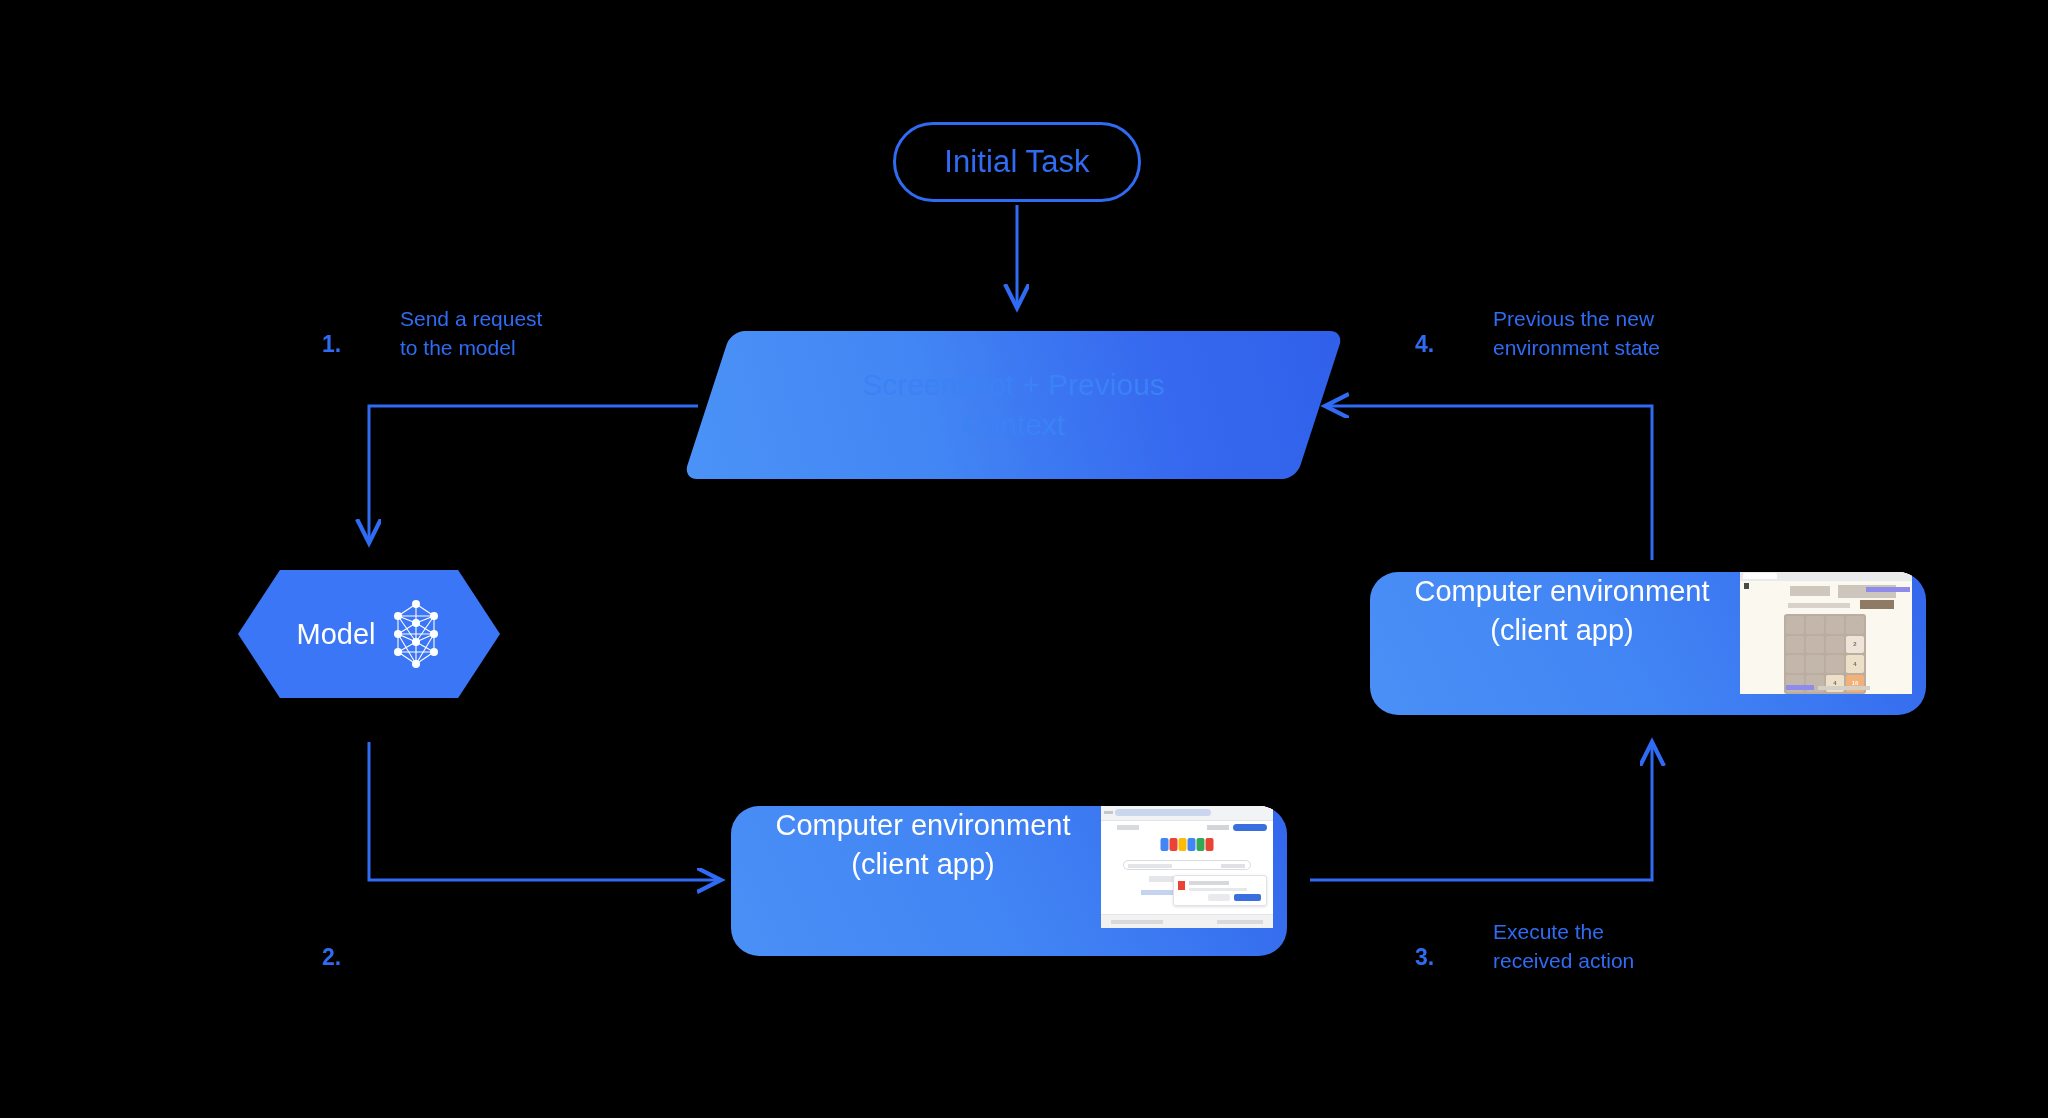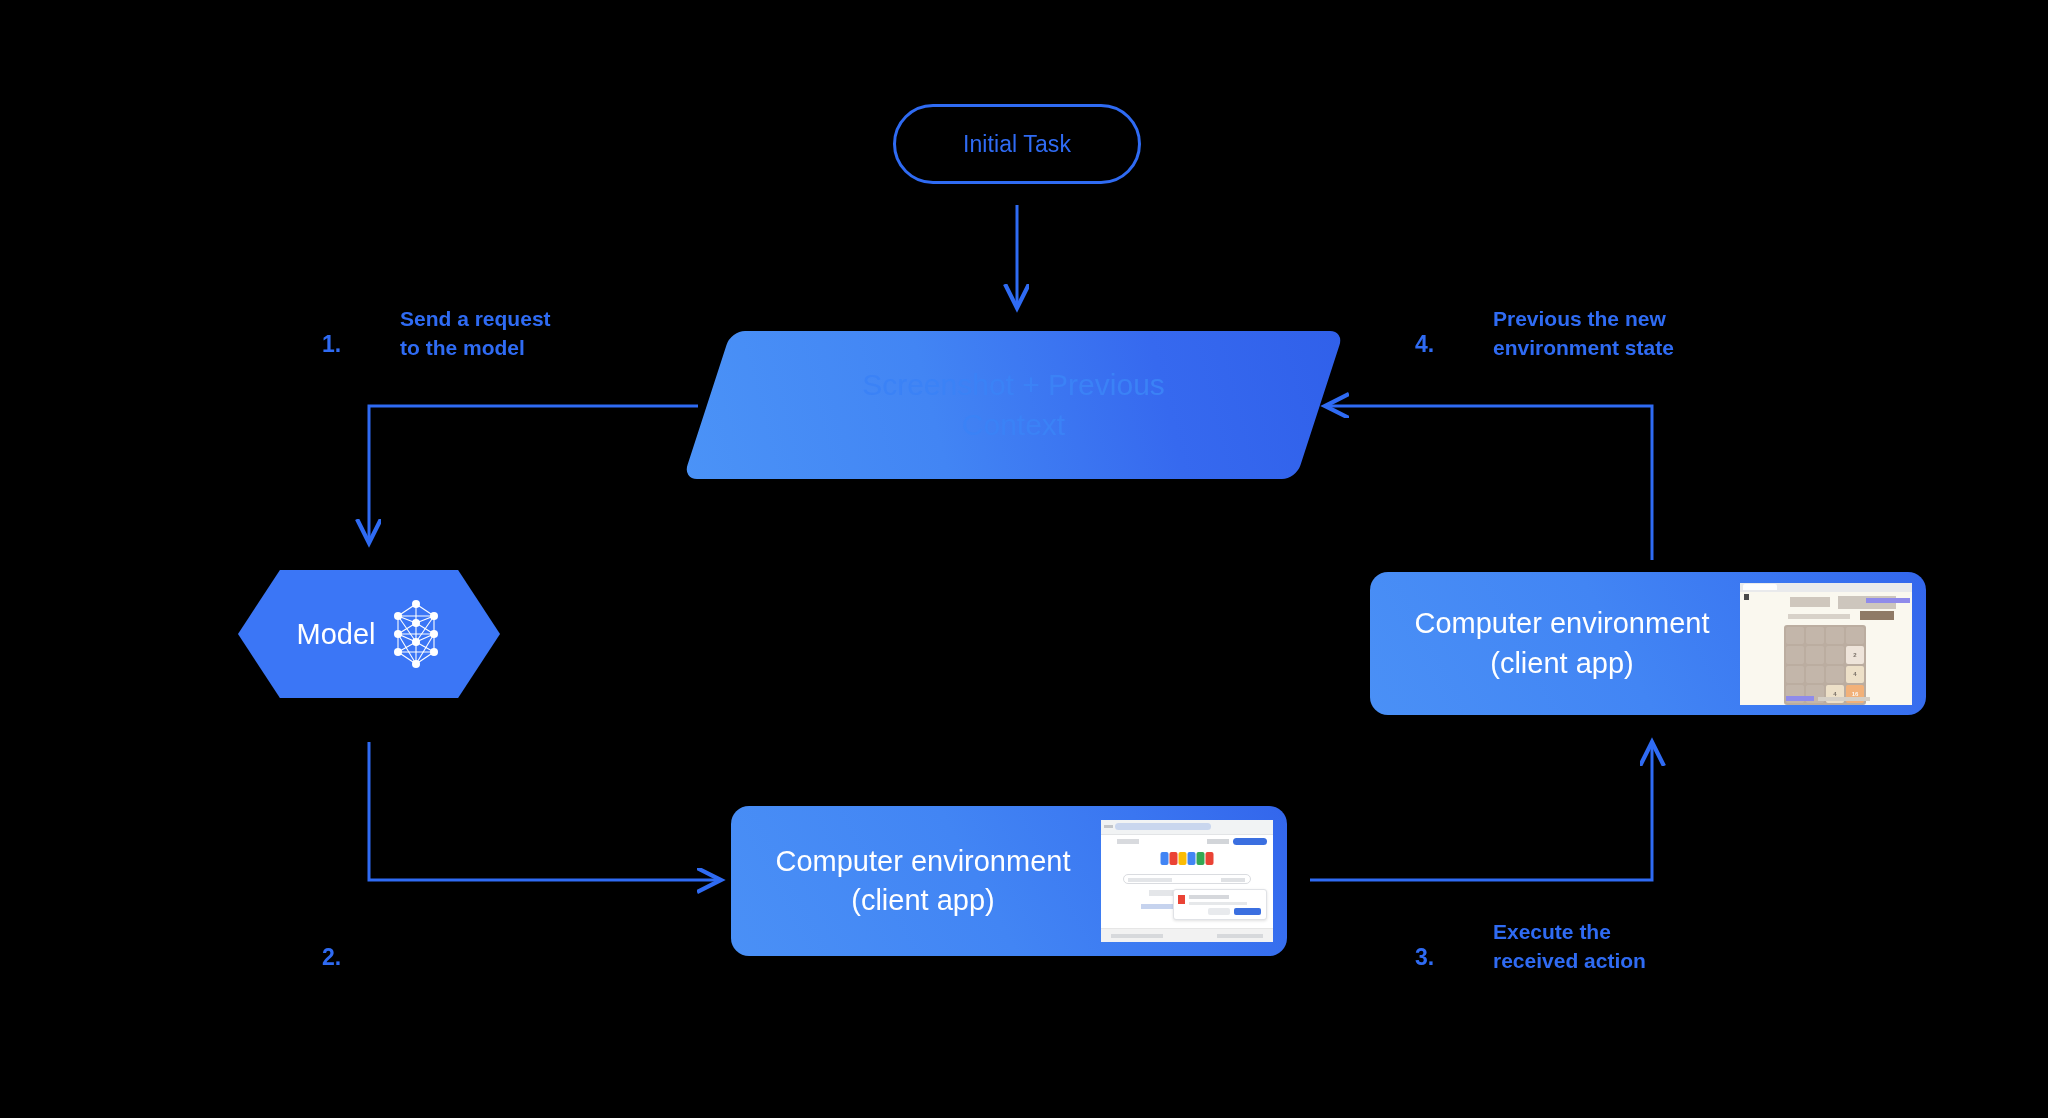"Initial Task" .pill { font-size: 23px -> 31px; top: 104px -> 122px }
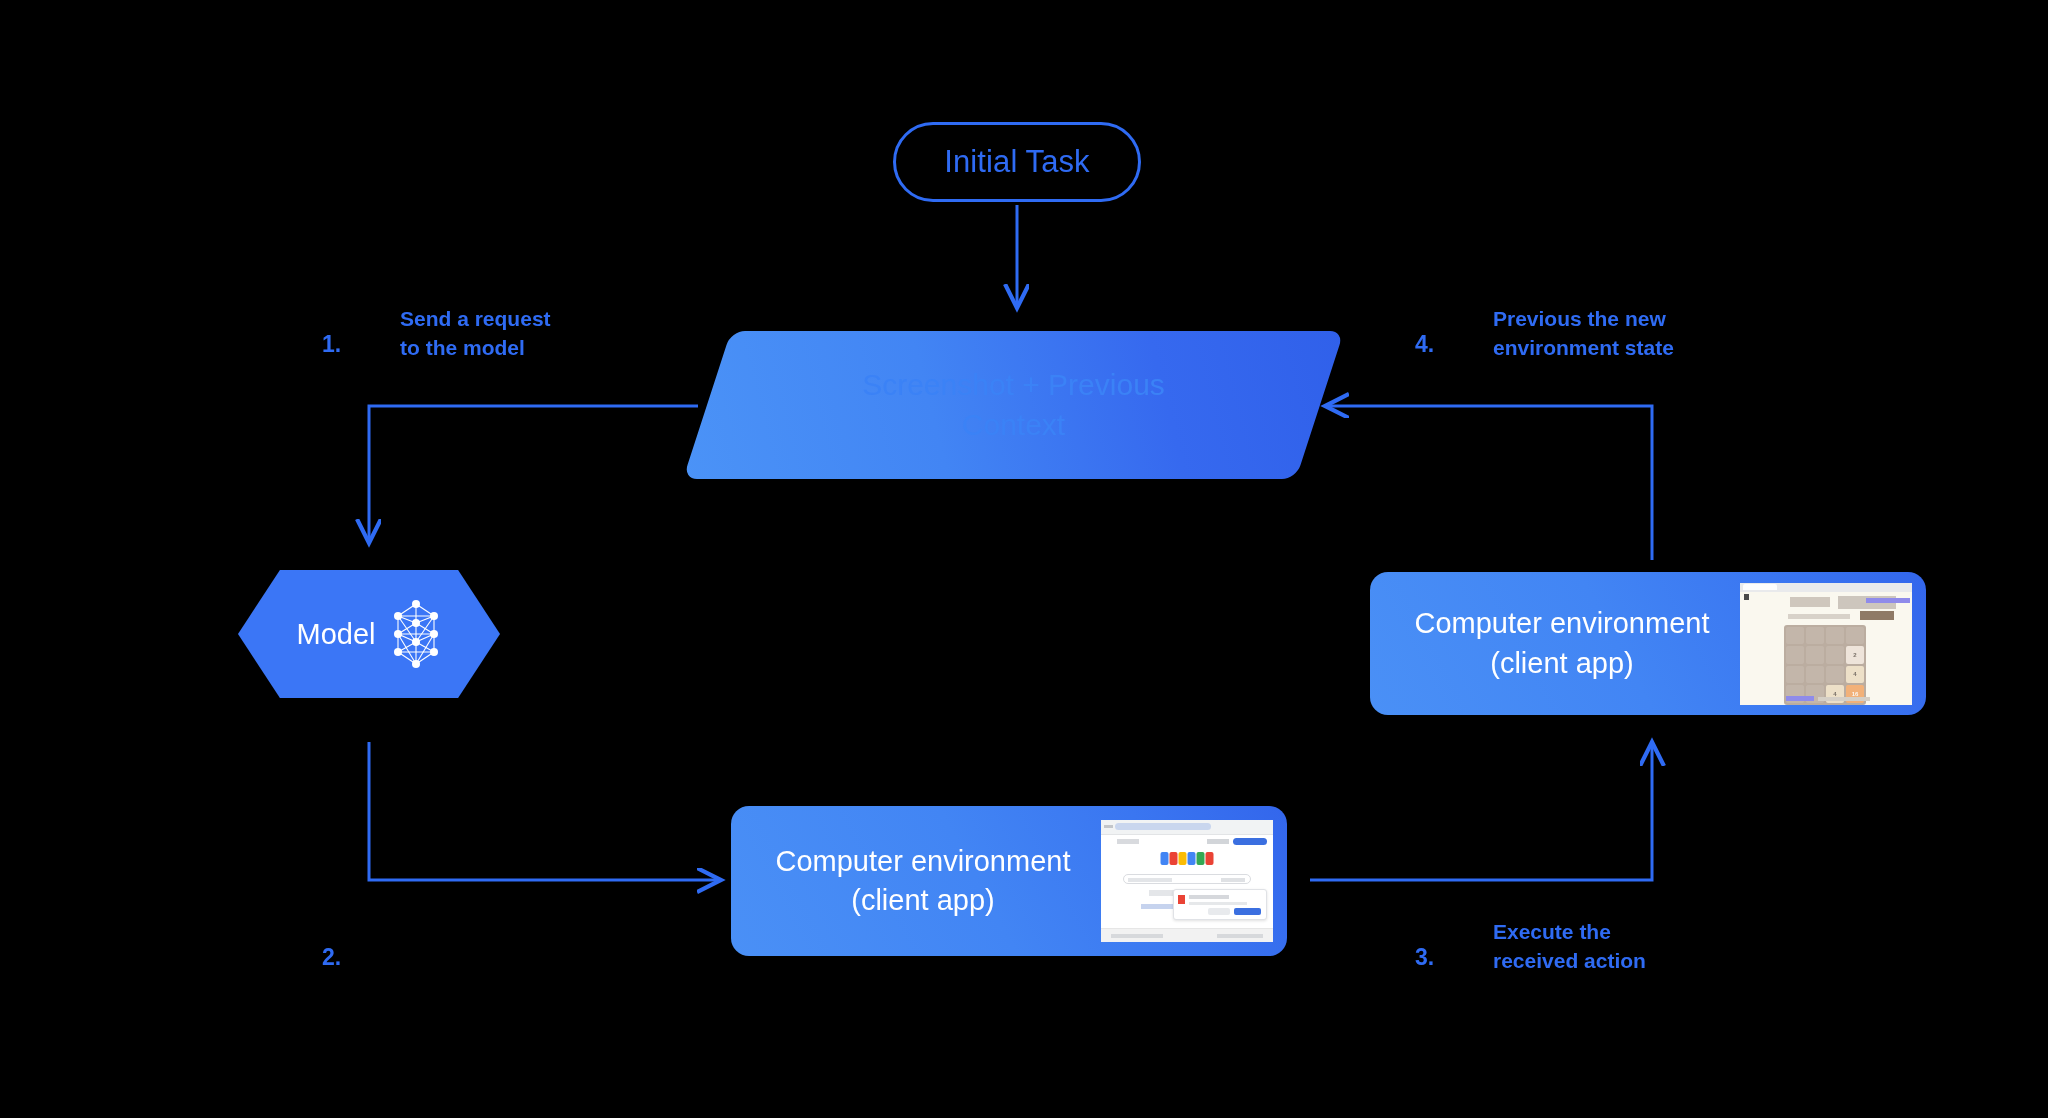"Send a request" .steplabel .txt { font-weight: bold -> normal }
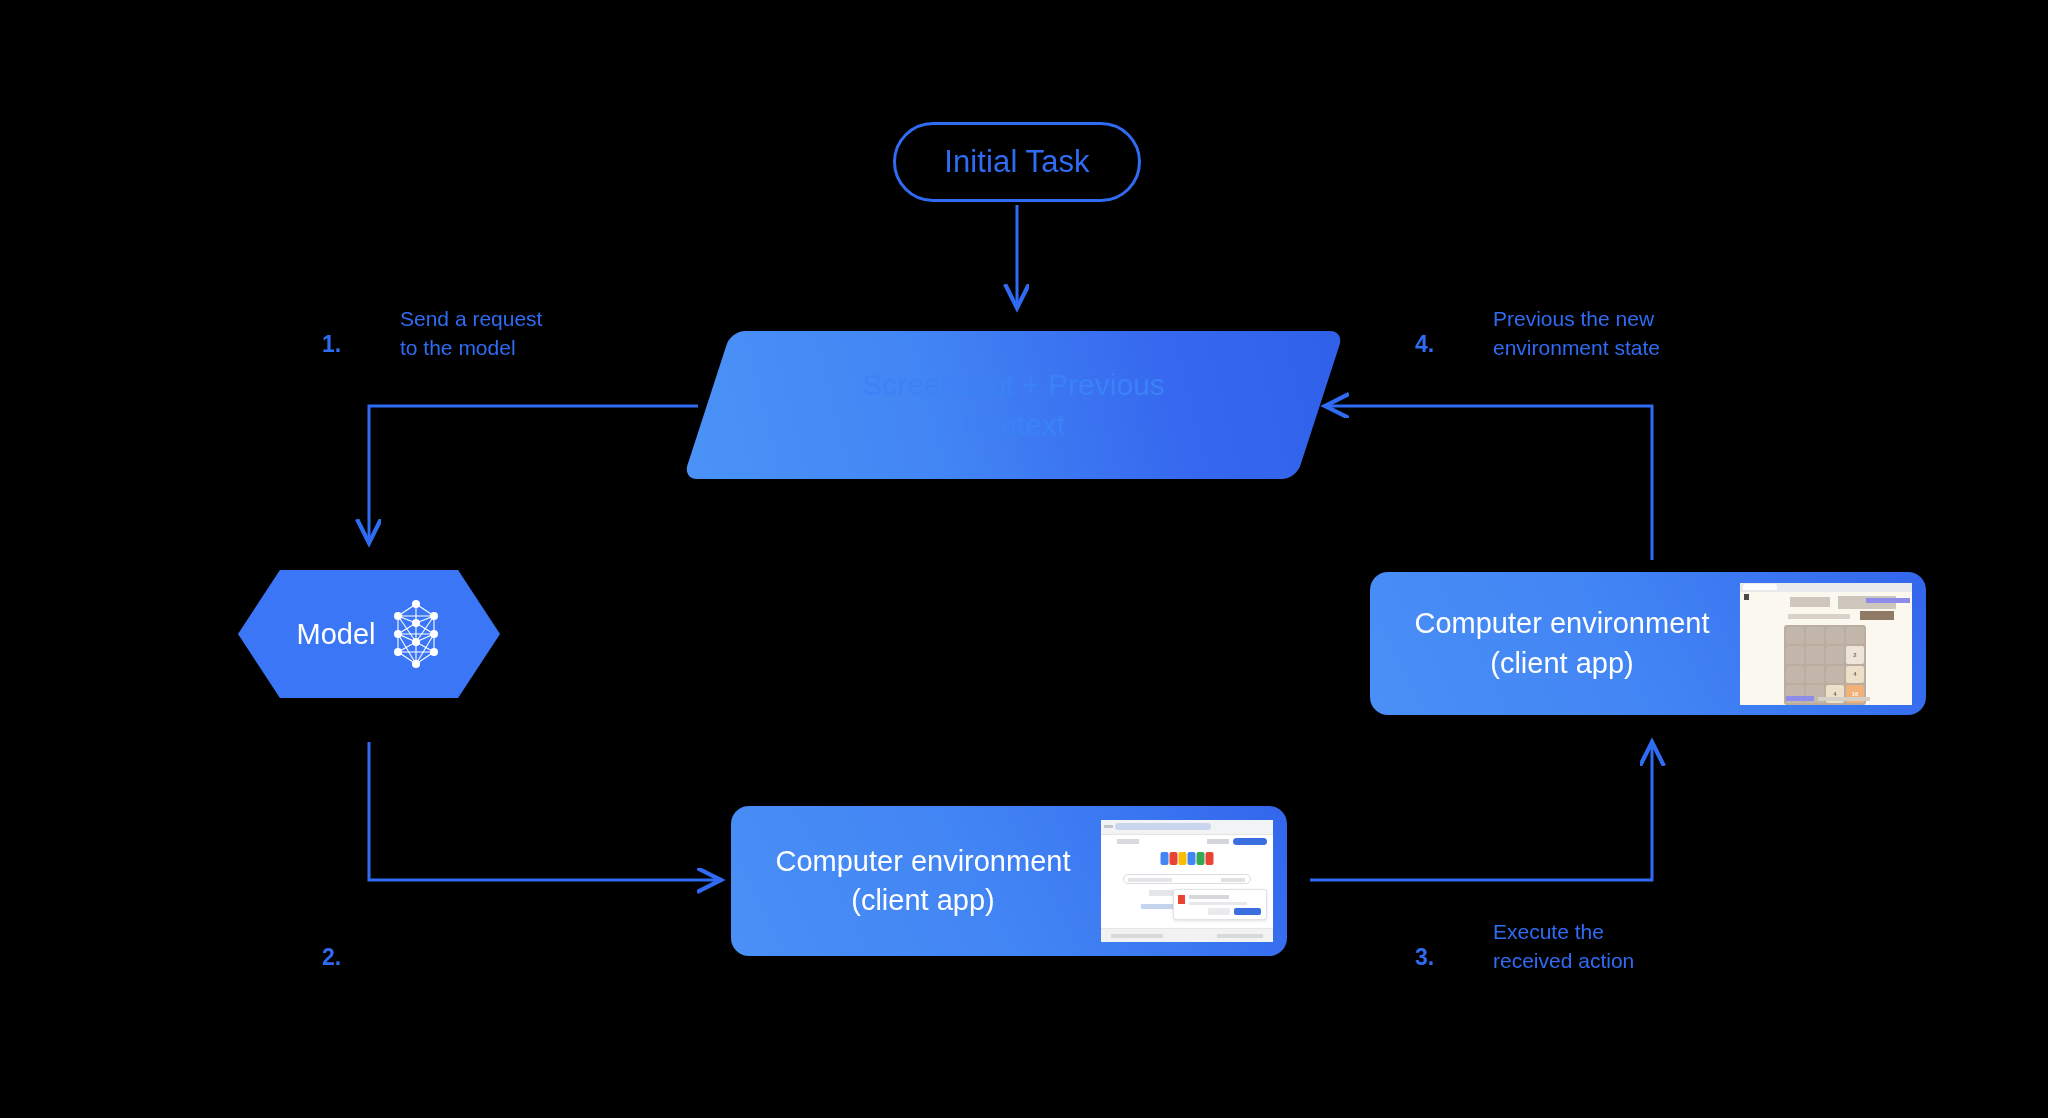"Computer environment" .envcard { align-items: center -> none; border-radius: 18px -> 28px }
